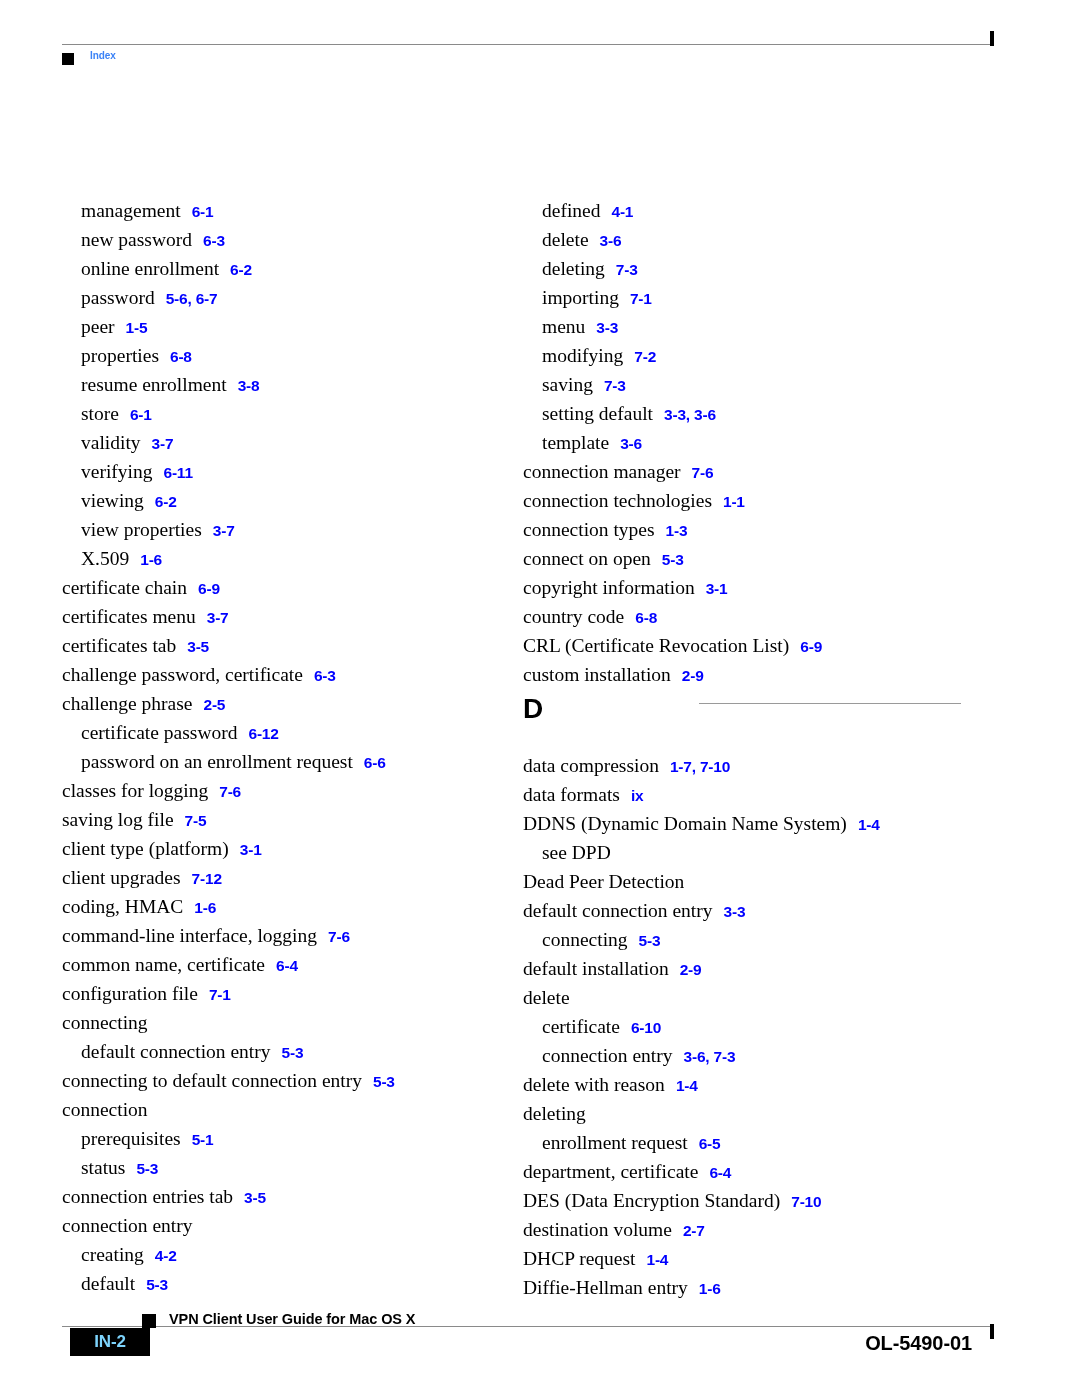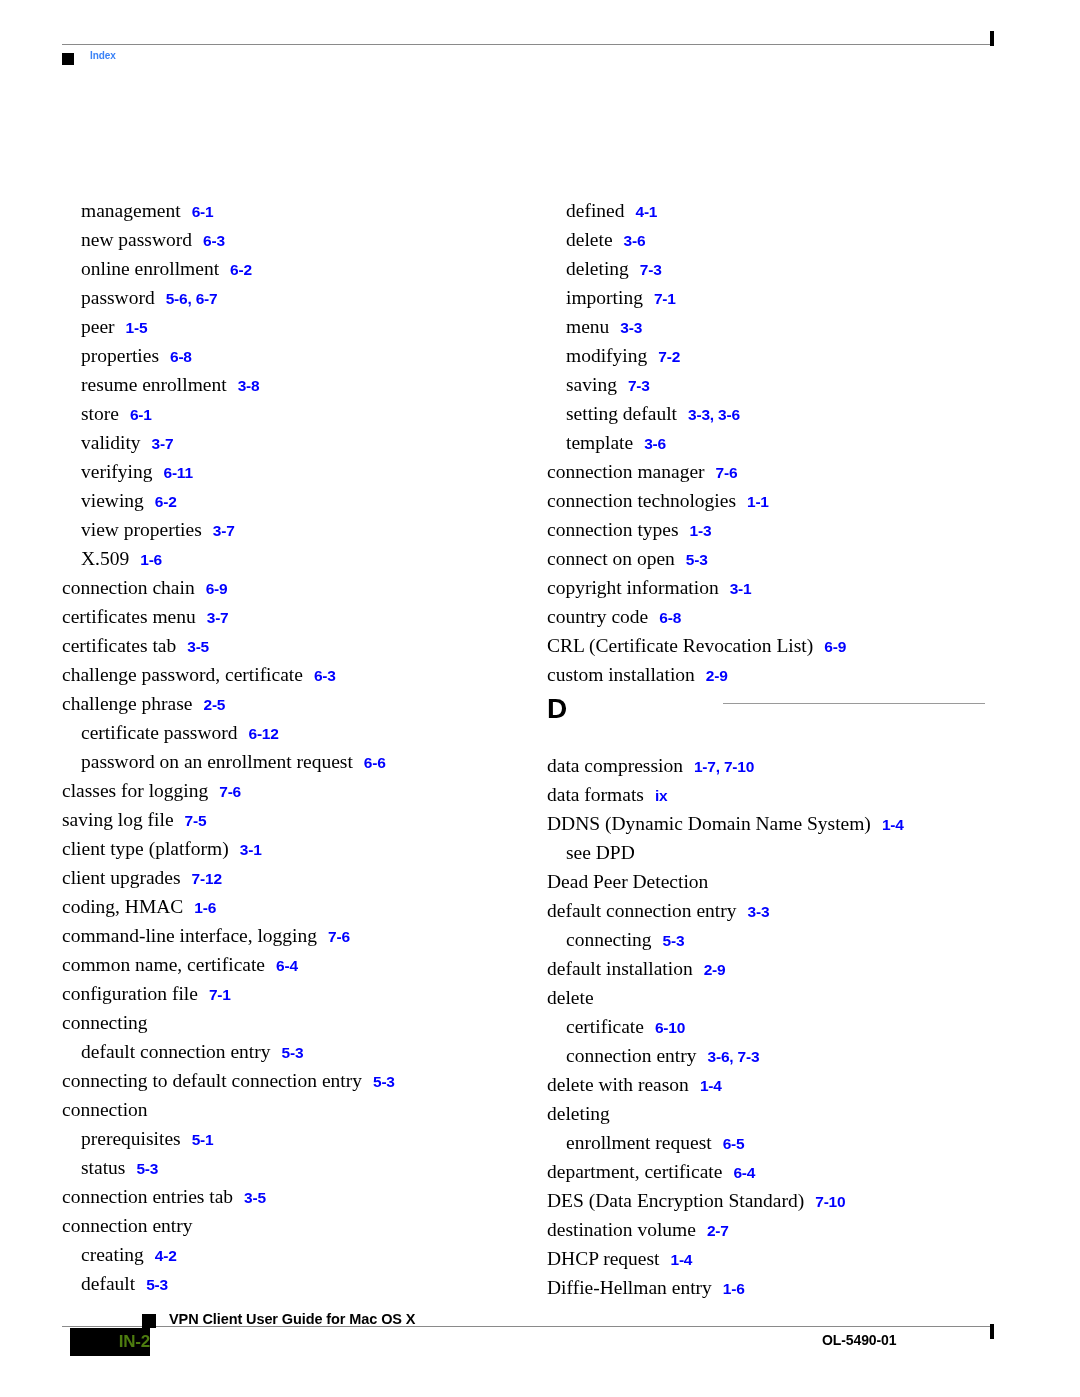"defined 4-1" .column.right { left: 547px -> 523px }
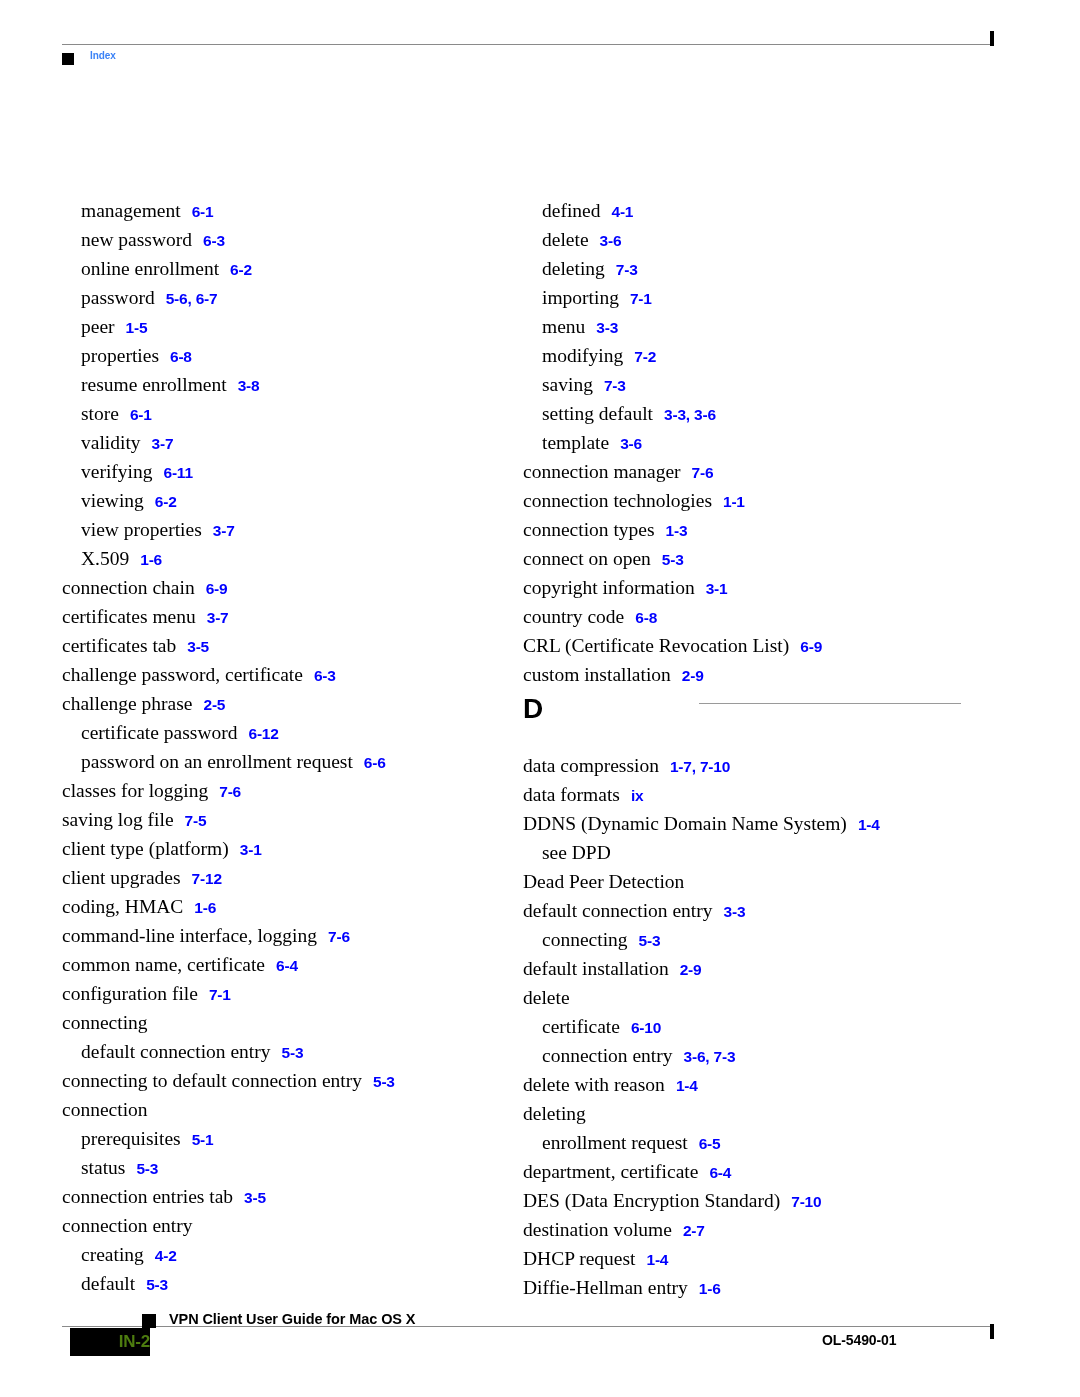"connection chain" span.term { text: connection -> certificate }
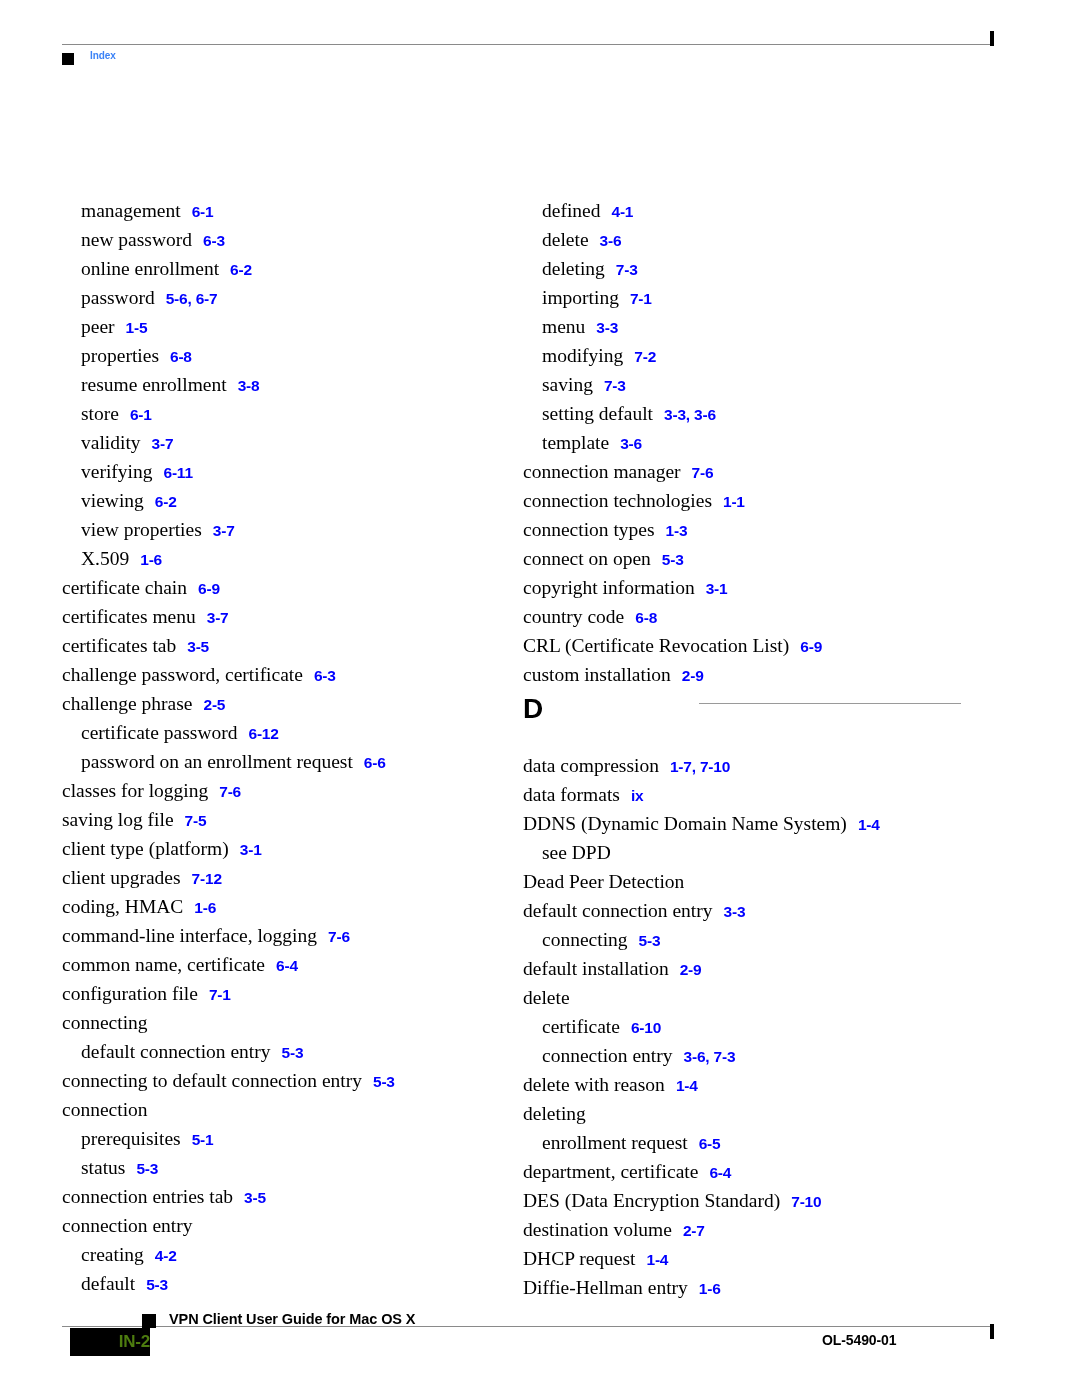"IN-2" .page-footer .ftr-pagebox { color: #4d7c0f -> #7dd3fc; text-align: right -> center }
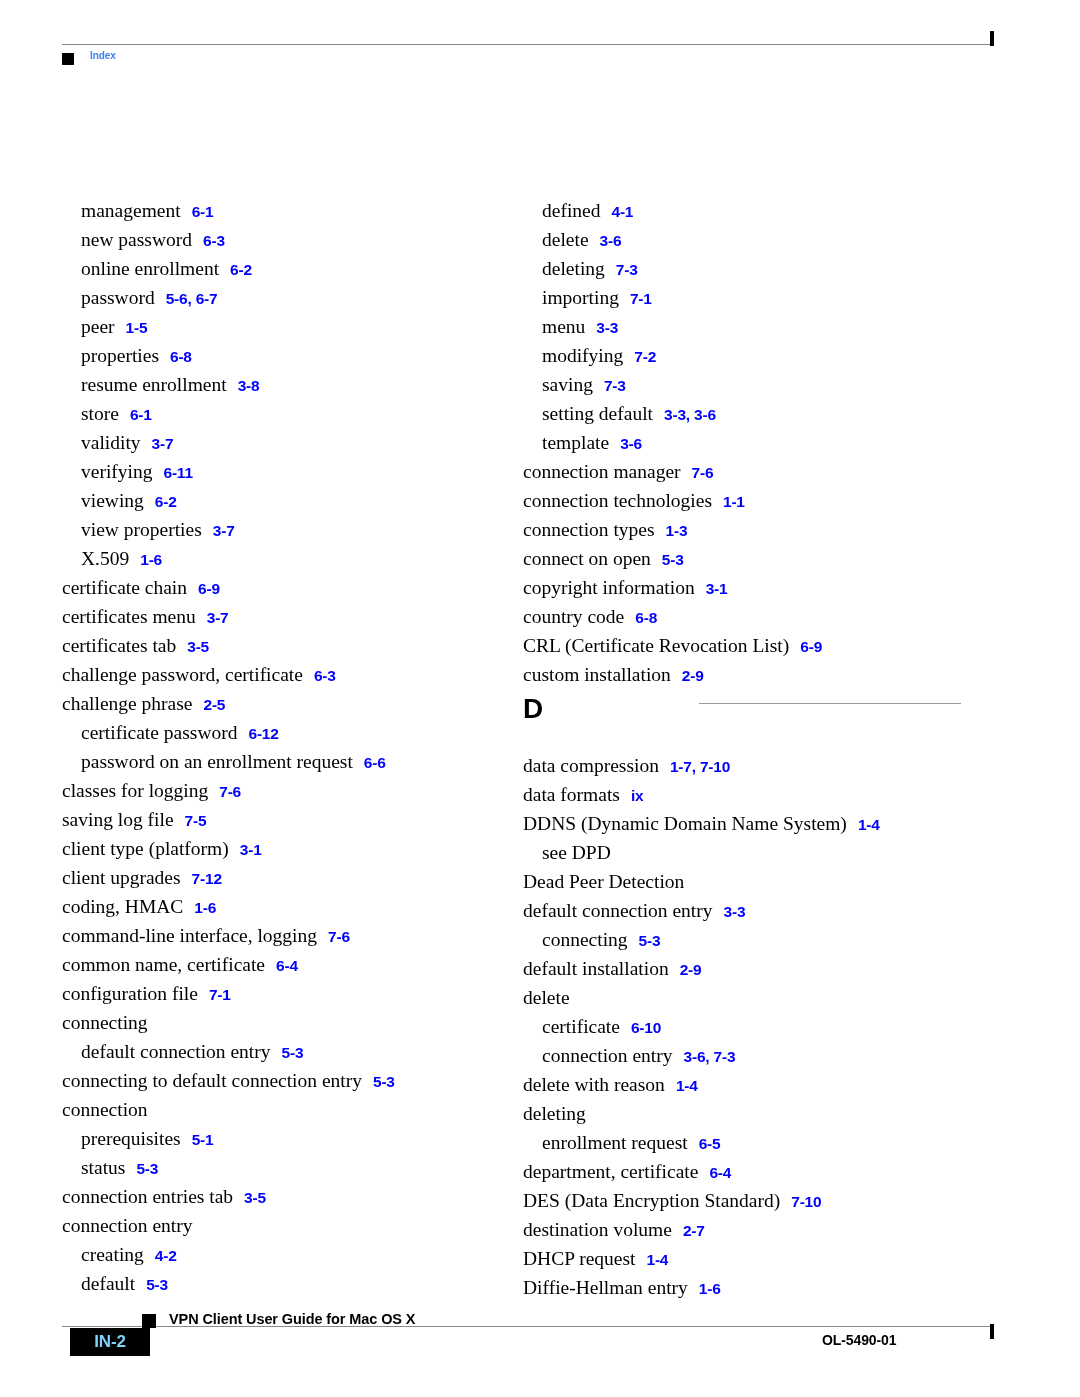"OL-5490-01" .page-footer .ftr-docid { font-size: 14px -> 20px; text-align: left -> right }
